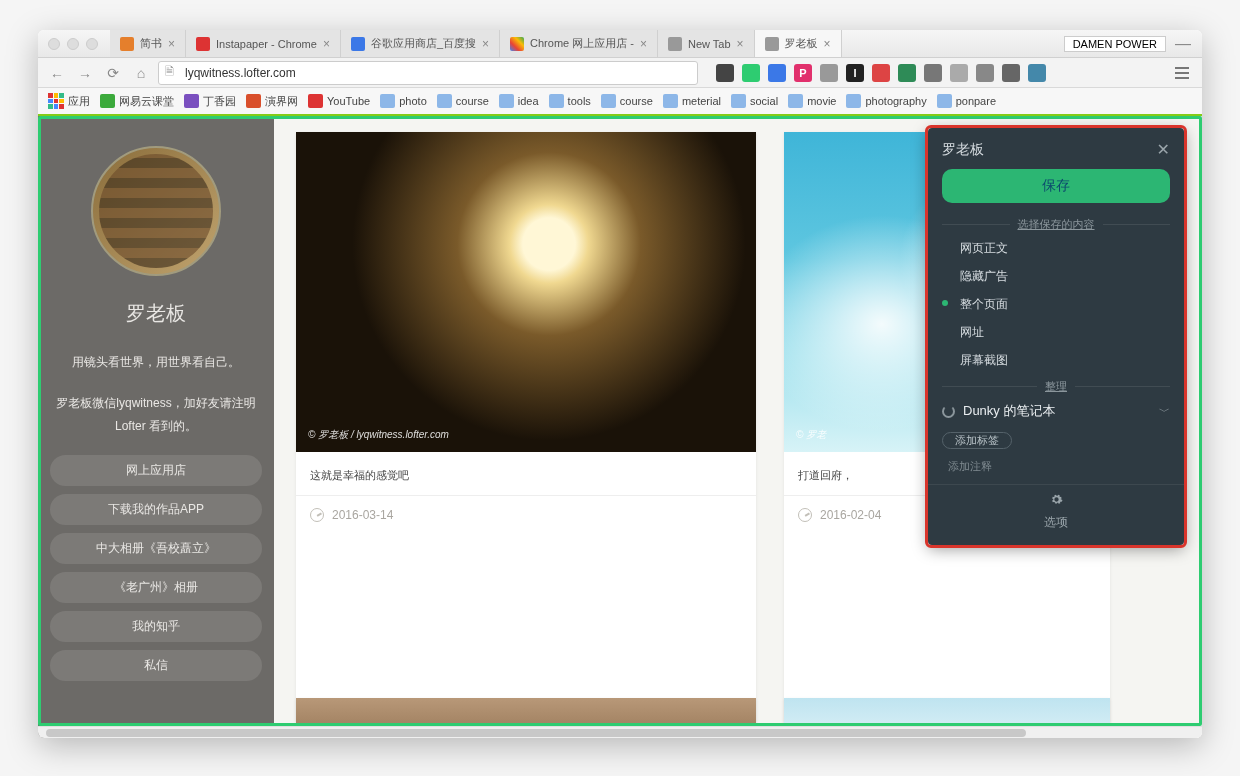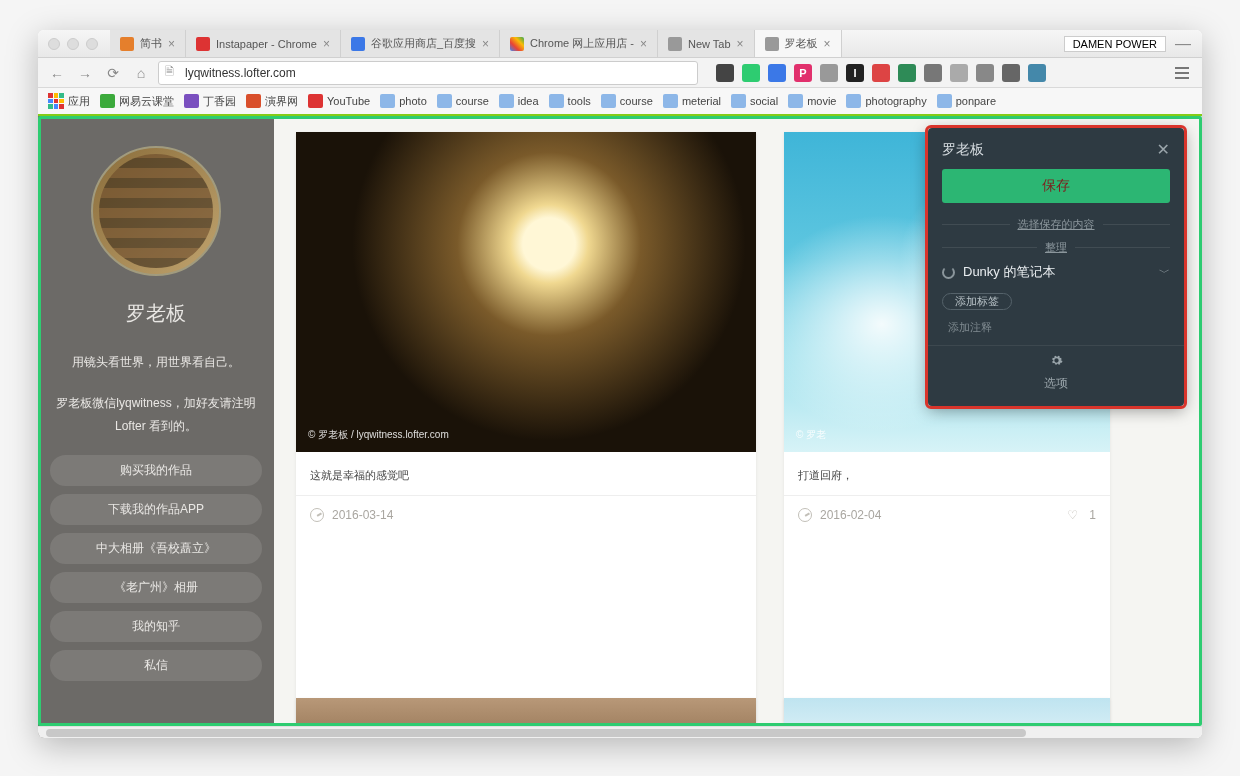"保存" .ev-save { border-radius: 3px -> 10px; color: #7f1d1d -> #0c4a6e }
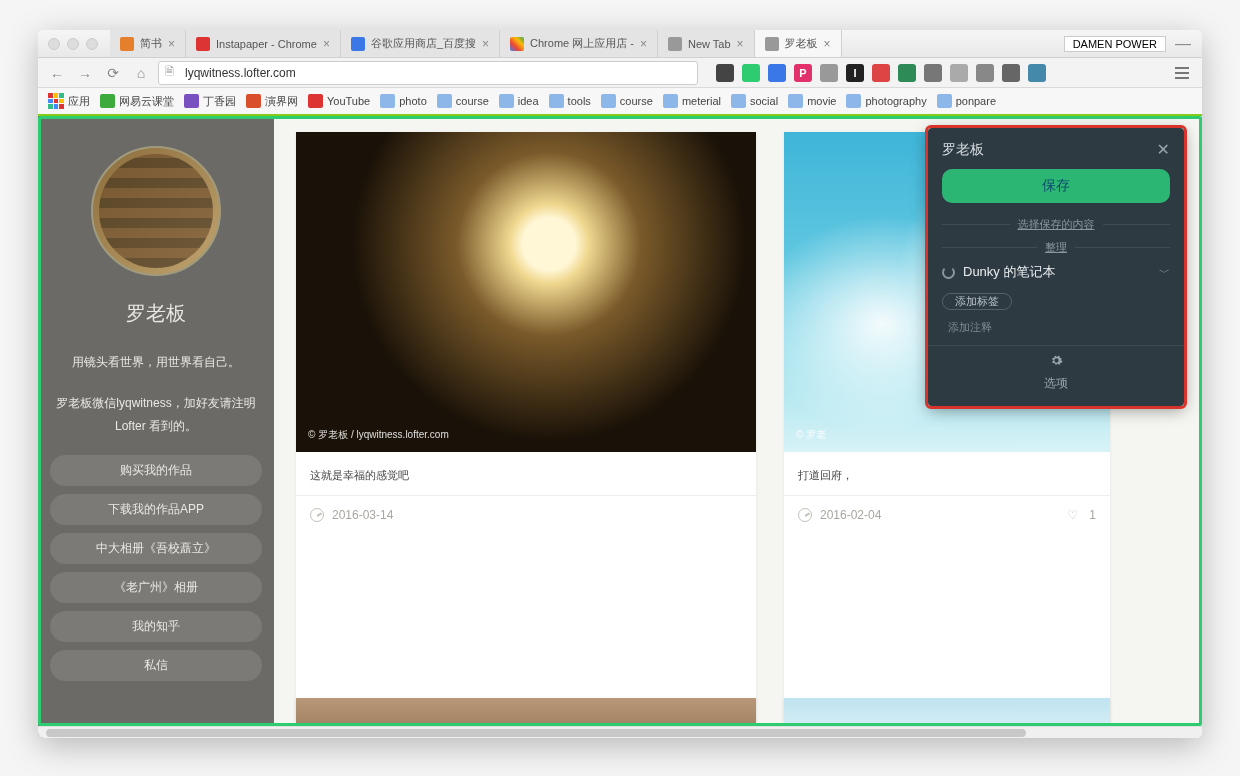"网页正文" div.ev-list { html: none -> <div> <div>网页正文</div> <div>隐藏广告</div> <div>整个页面</div> <div>网址</div> <div>屏幕截图</div> </div> }
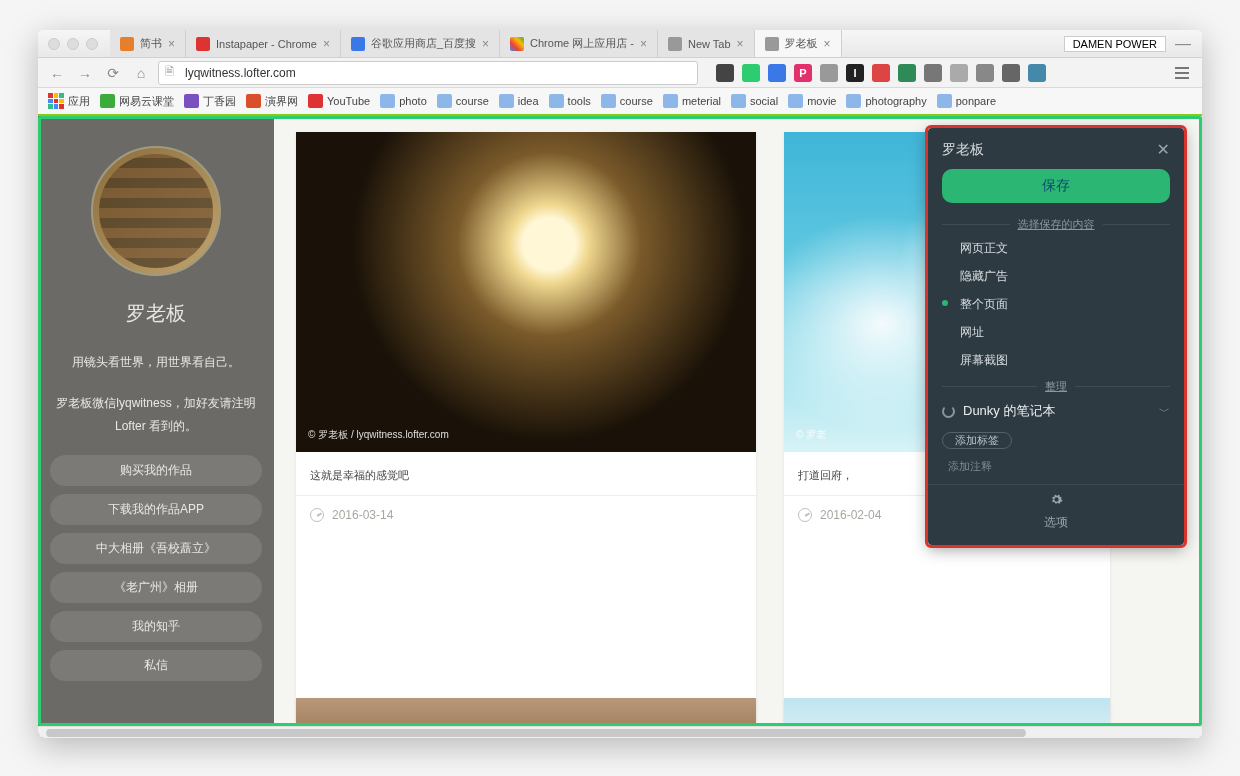"© 罗老板 / lyqwitness.lofter.com" .watermark { font-style: none -> italic }
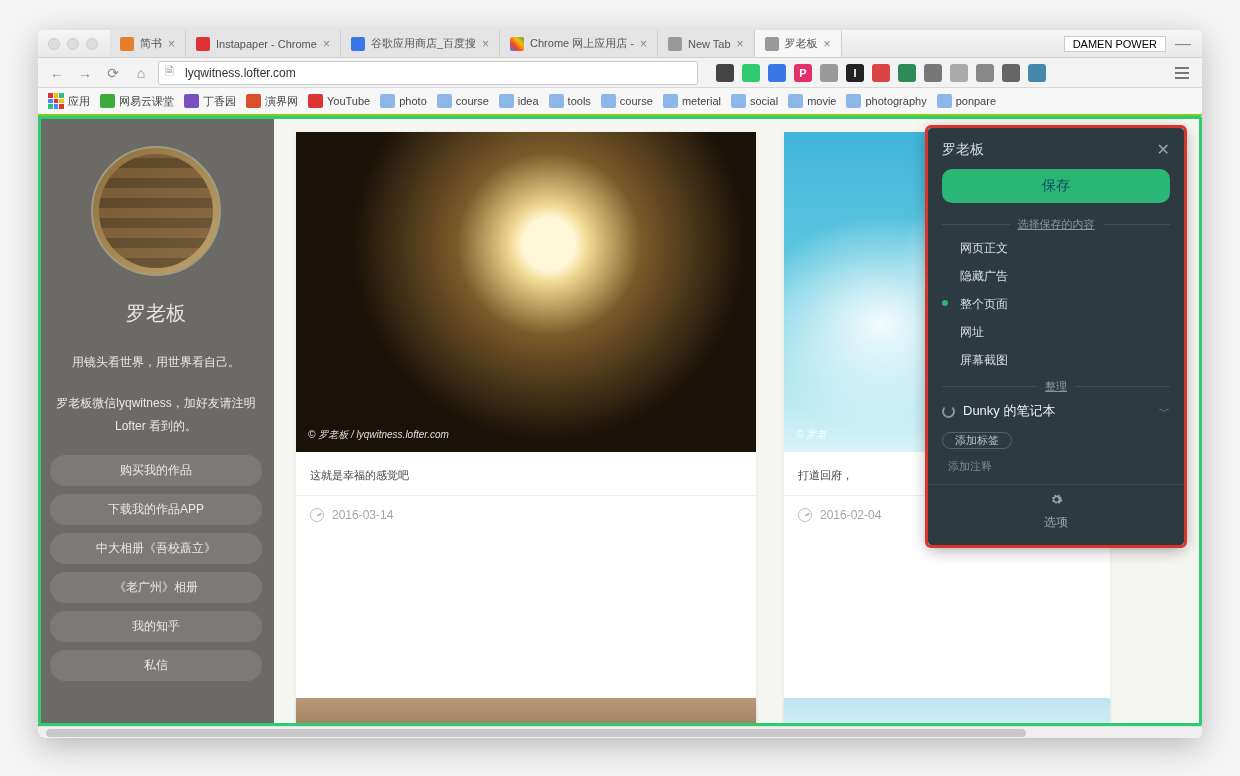"购买我的作品" div.pill-link { text: 购买我的作品 -> 网上应用店 }
